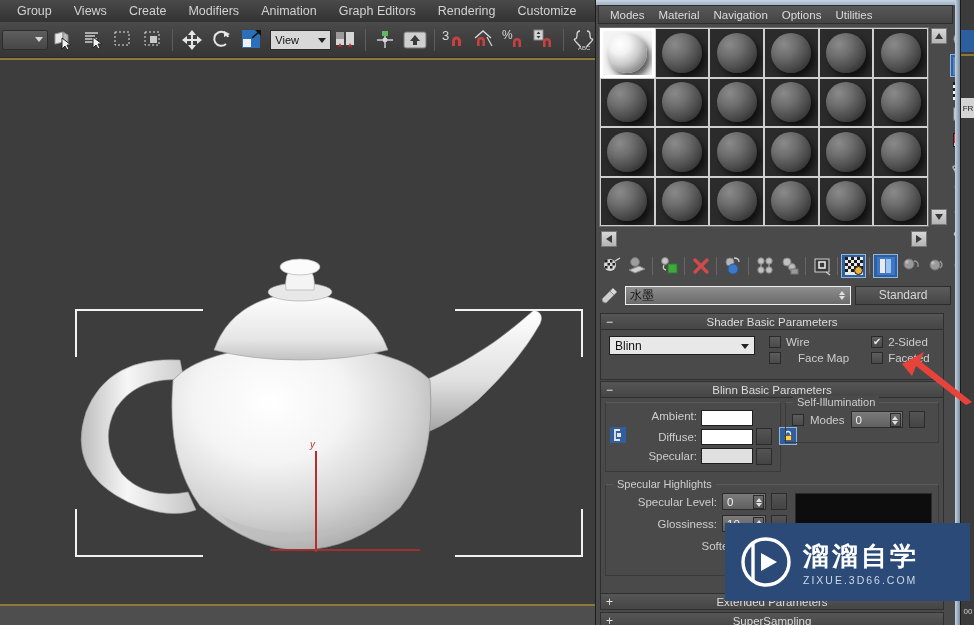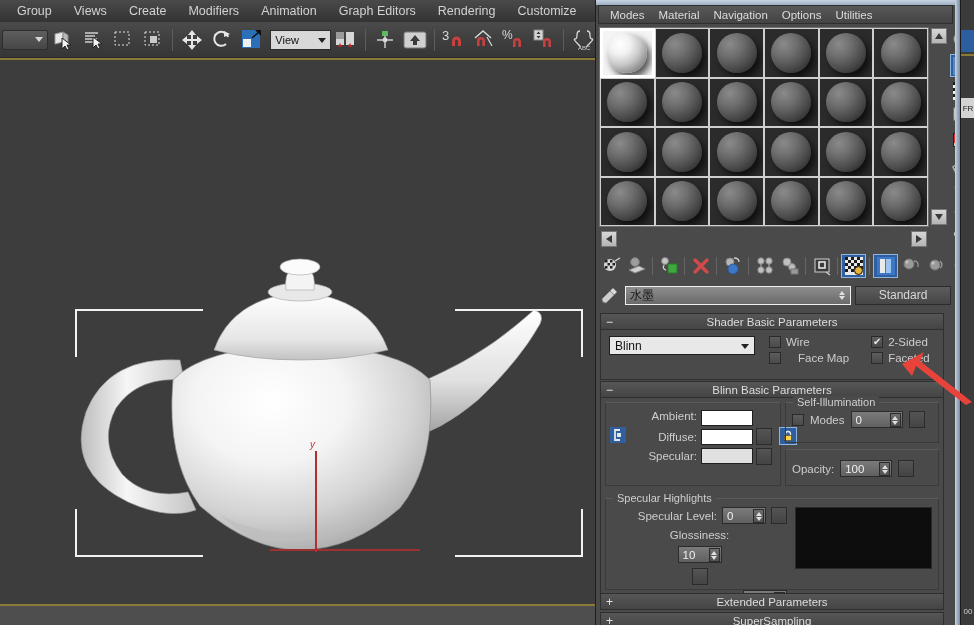"Opacity:" div.grpbox { html: <div> <div> <span>Opacity:</span> <span> <span>100</span> <span> <span></span> <span></span> </span> </span> <span></span> </div> </div> -> none }
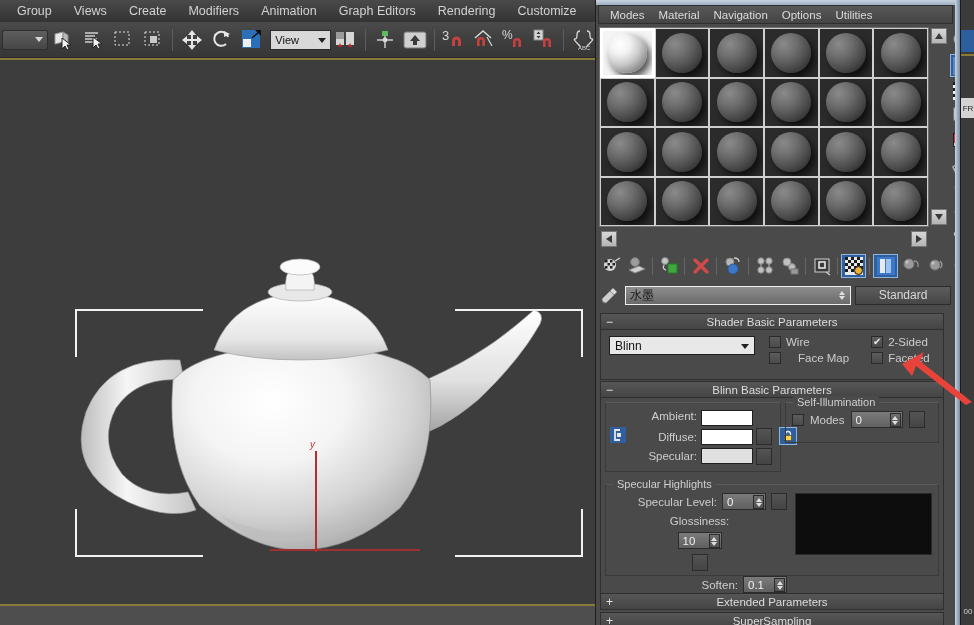"Glossiness:" div { flex-direction: column -> none }
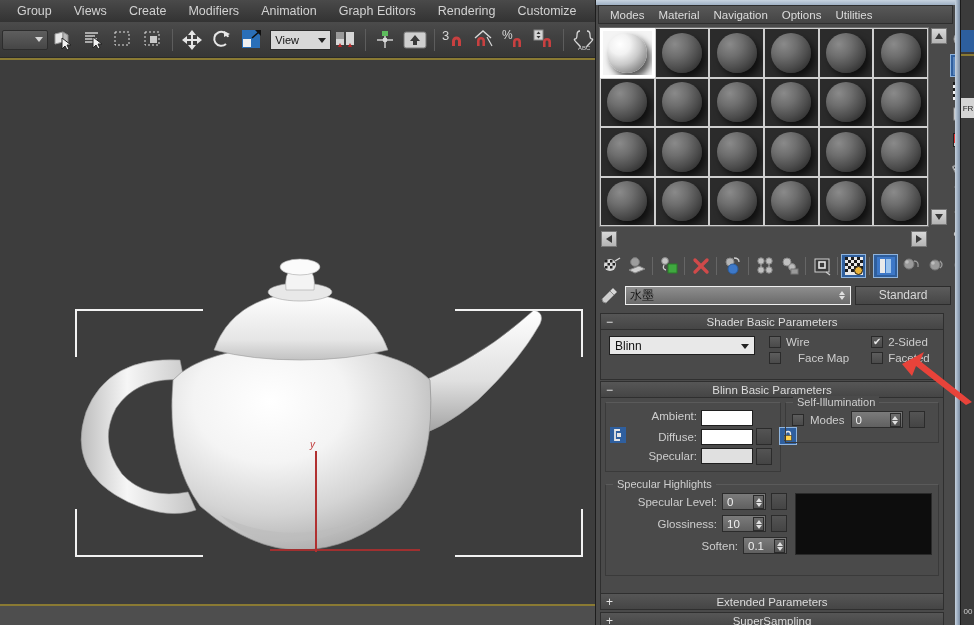"溜溜自学" div { html: none -> <div> <svg> <circle></circle> <path></path> <polygon></polygon> </svg> <div> <span>溜溜自学</span> <span>ZIXUE.3D66.COM</span> </div> </div> }
